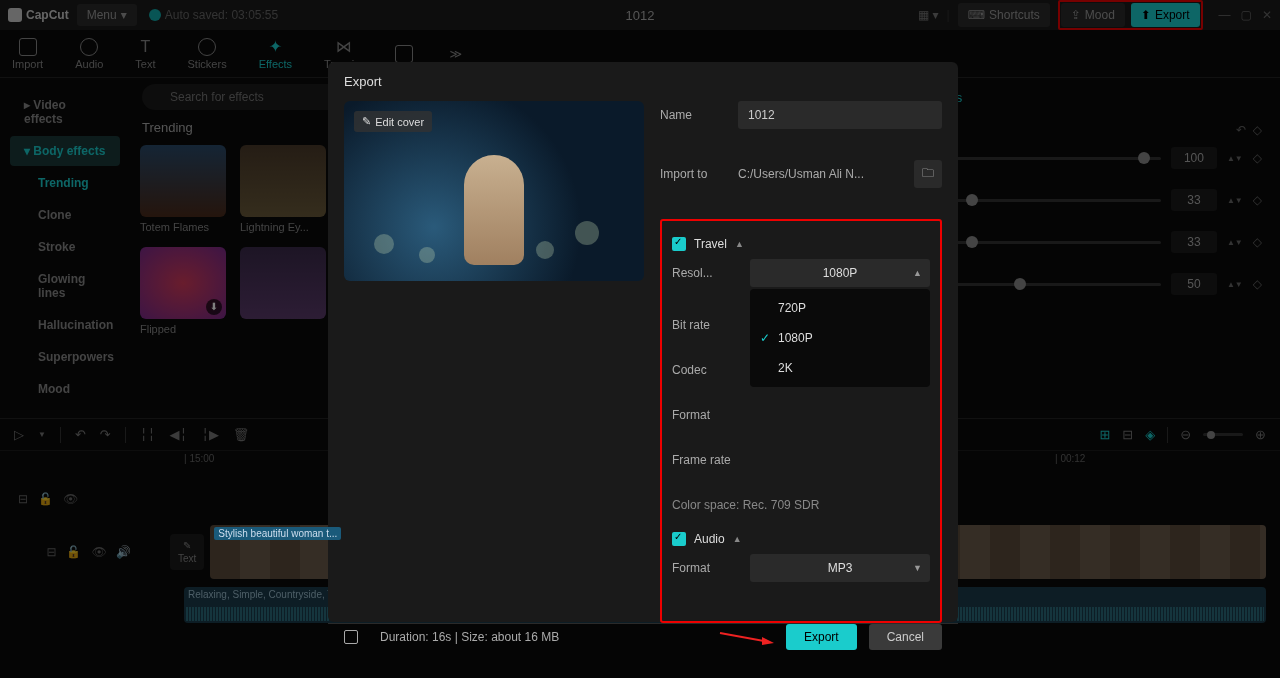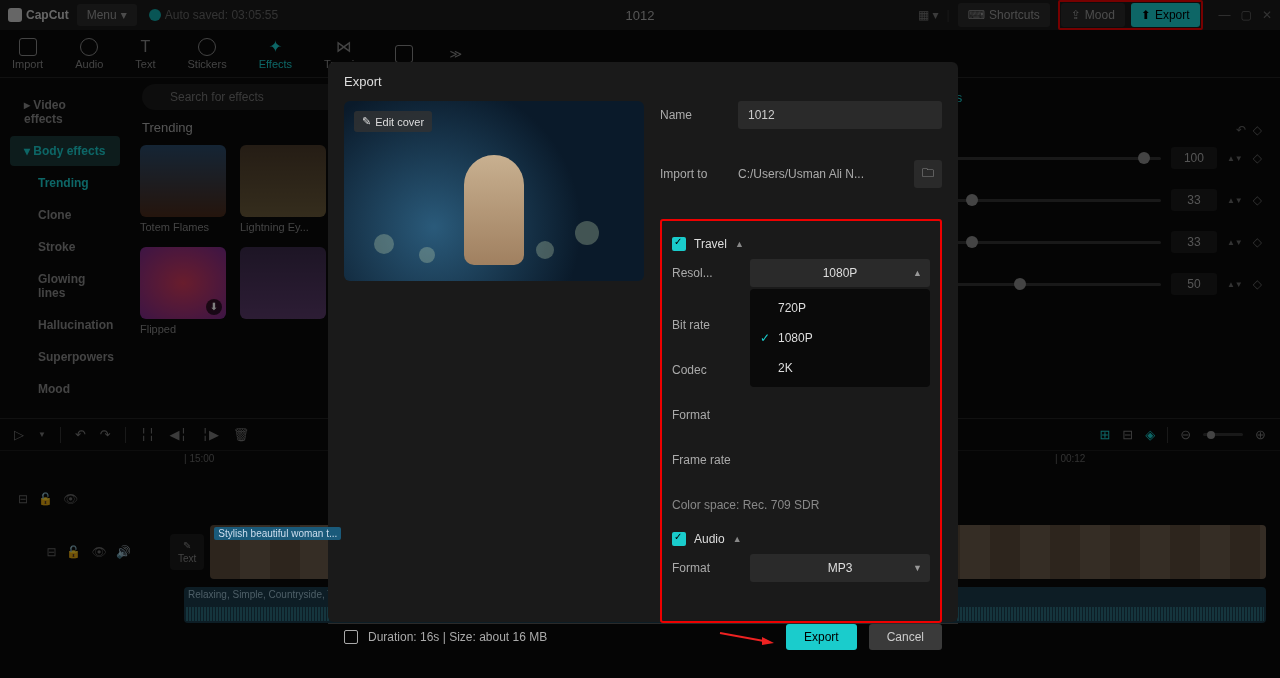"Duration: 16s | Size: about" .duration { gap: 10px -> 22px }
